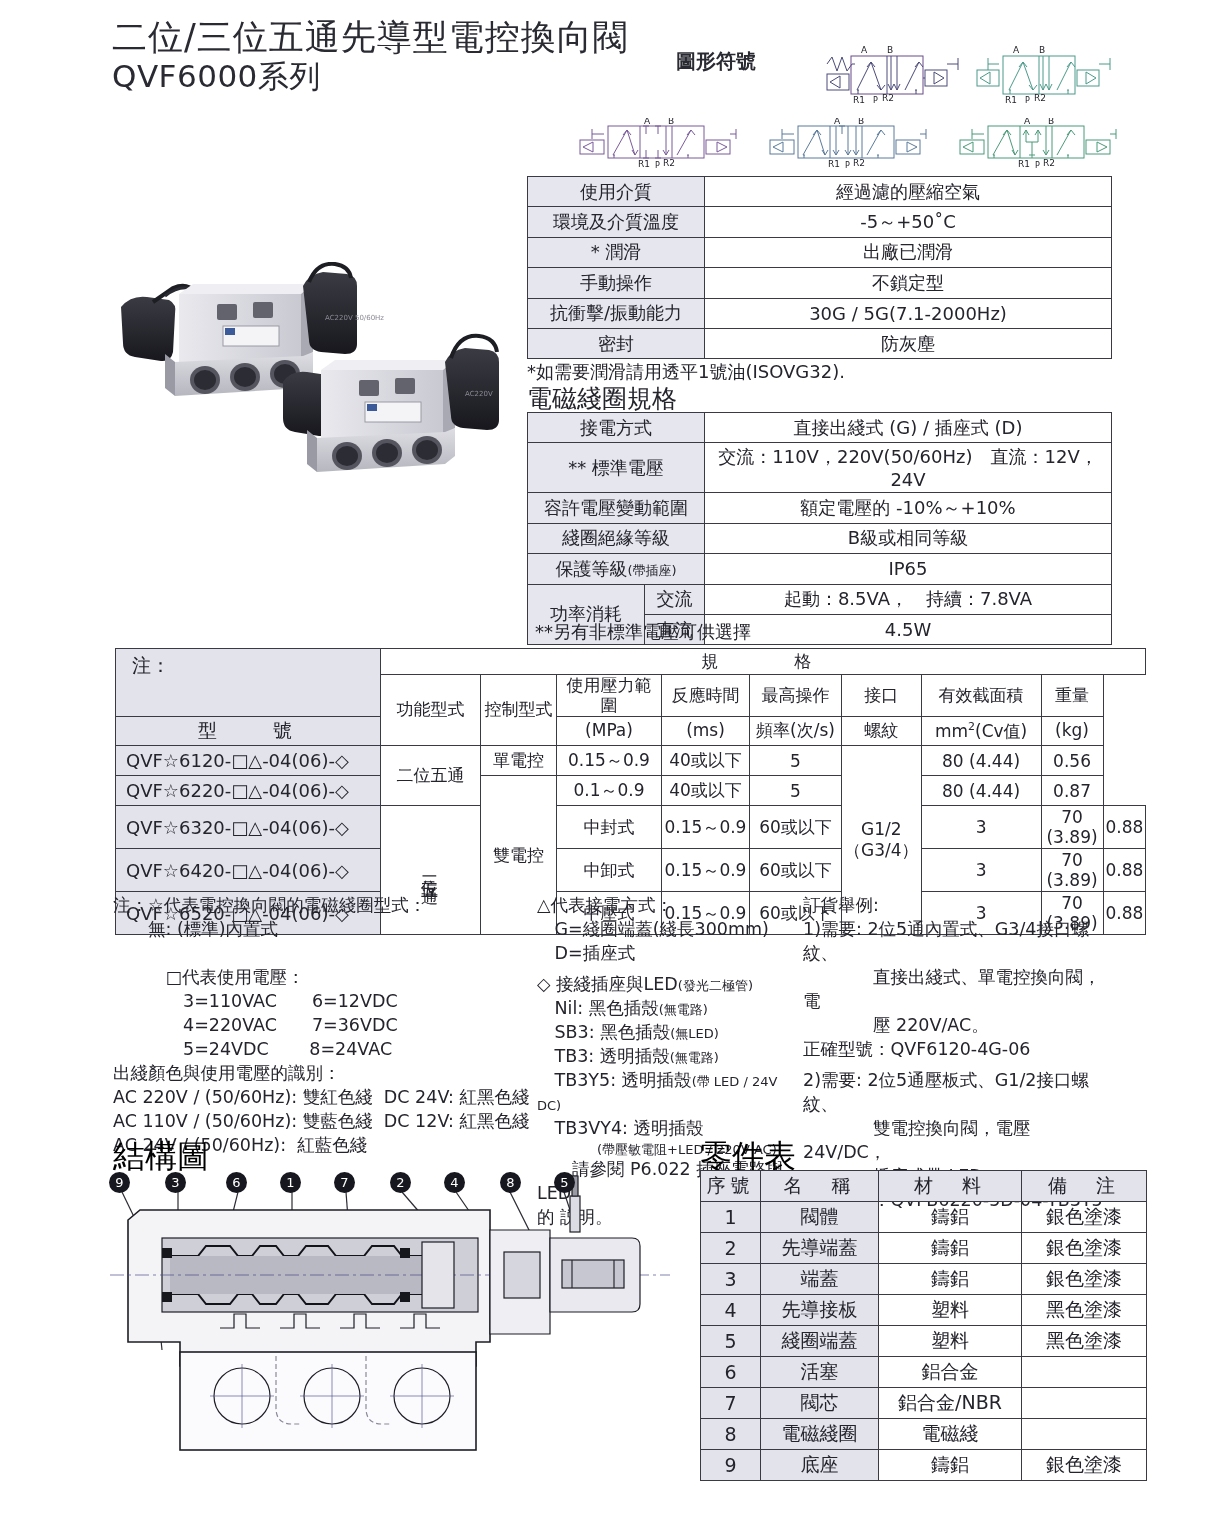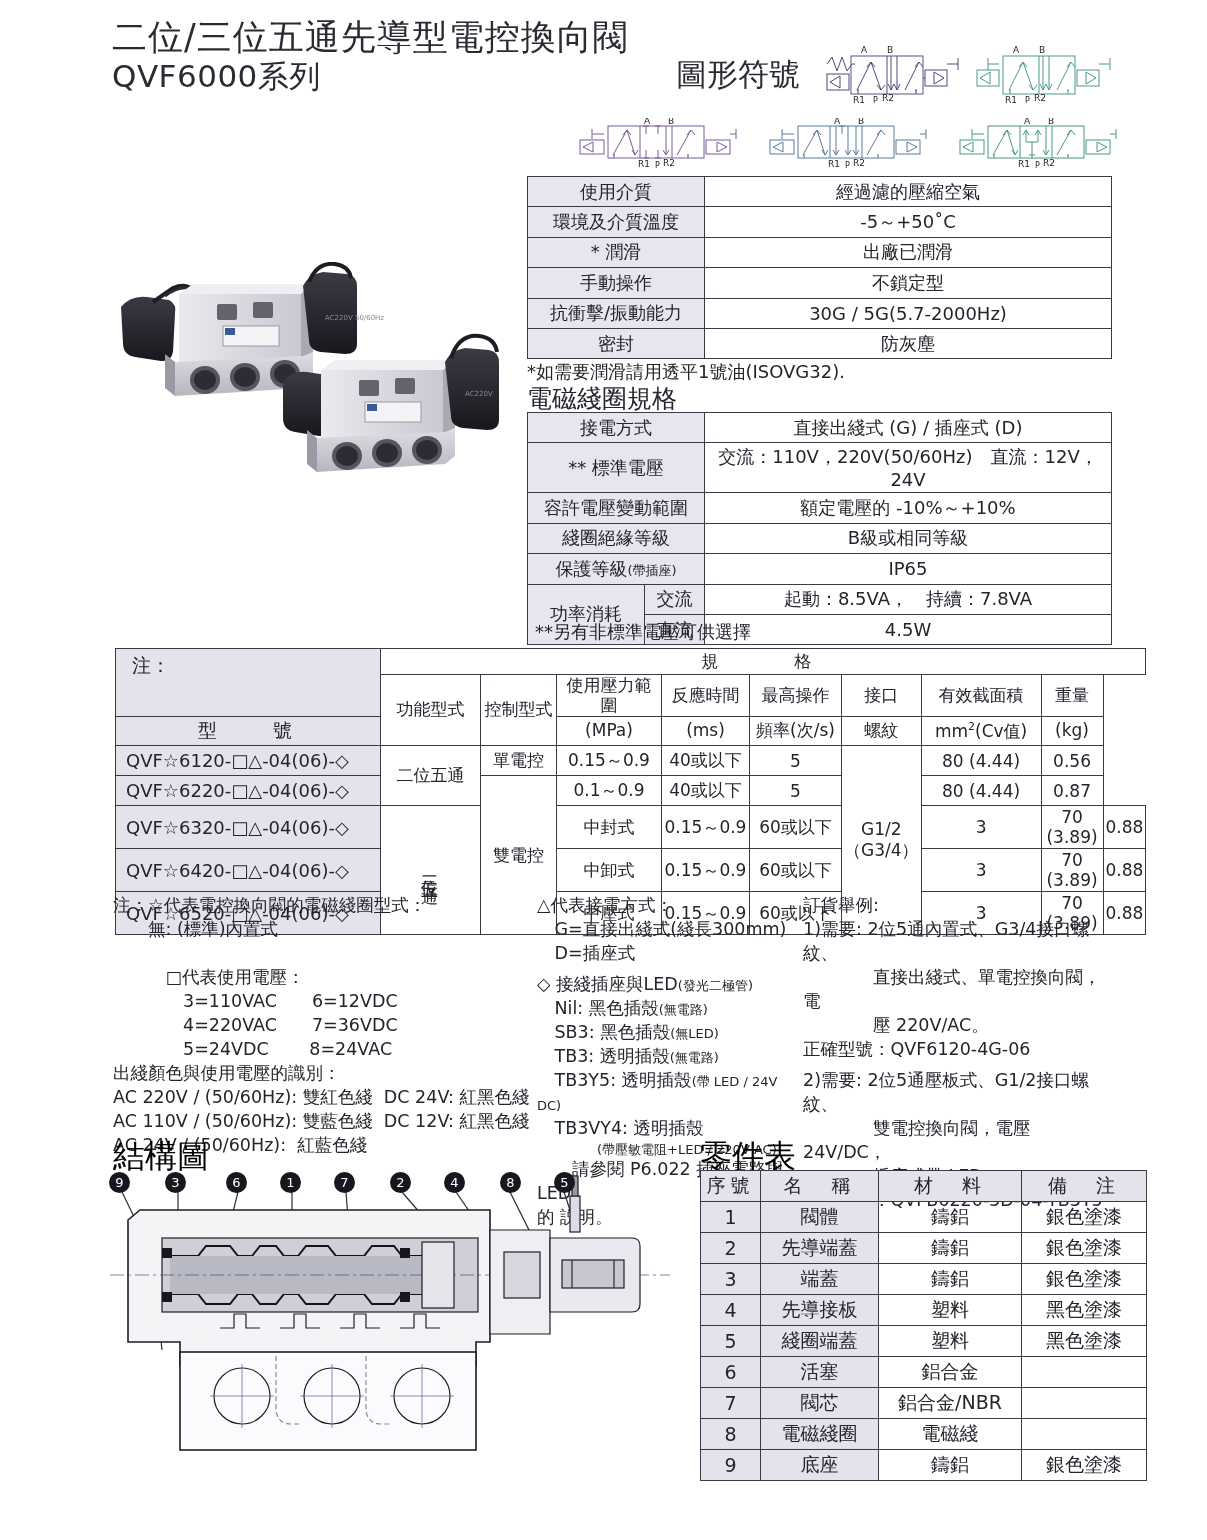"圖形符號" .symbol-label { font-size: 31px -> 20px; font-weight: none -> bold; top: 54px -> 48px }
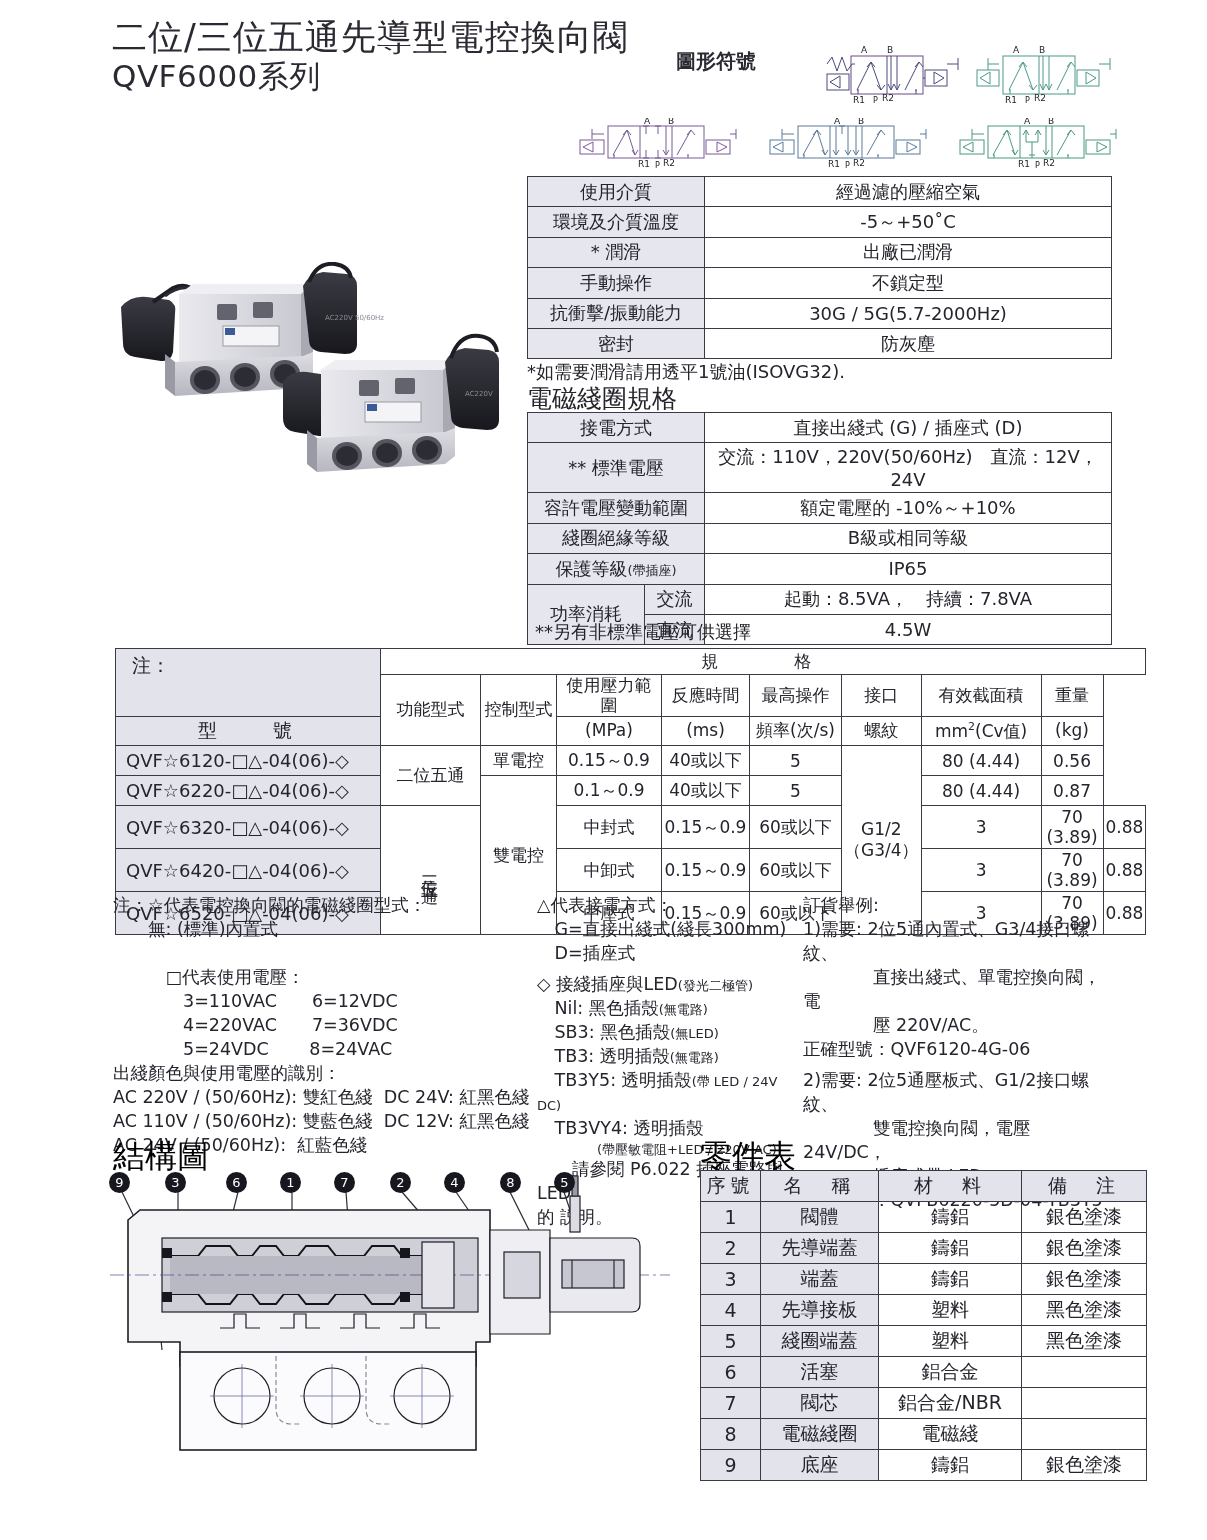"30G / 5G(5.7-2000Hz)" td { text: 5.7-2000Hz -> 7.1-2000Hz }
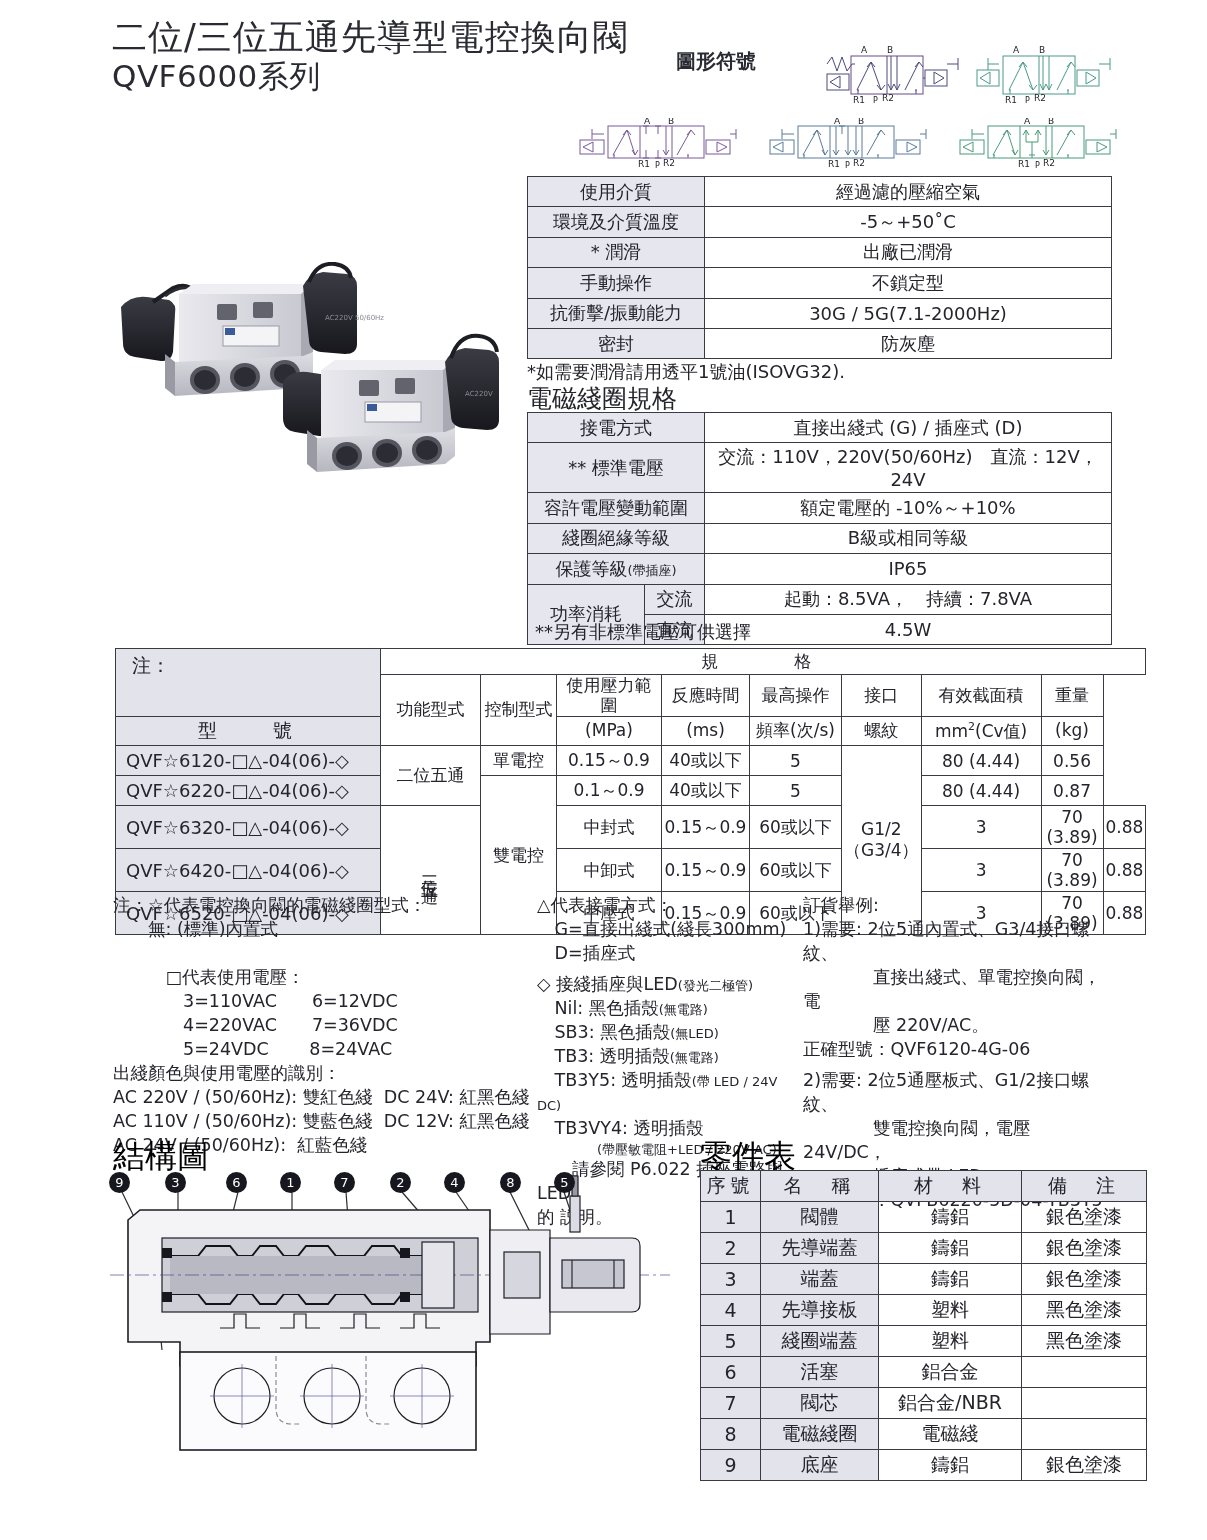"G=直接出綫式(綫長300mm)" div { text: 直接出綫式 -> 綫圈端蓋 }
